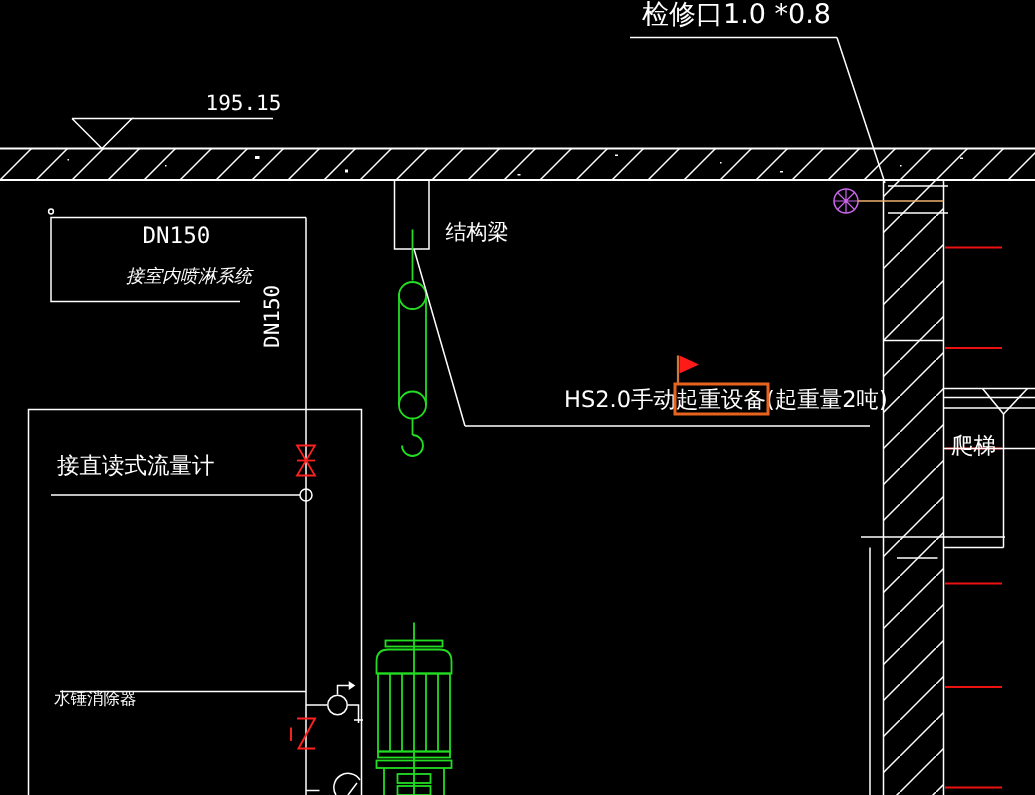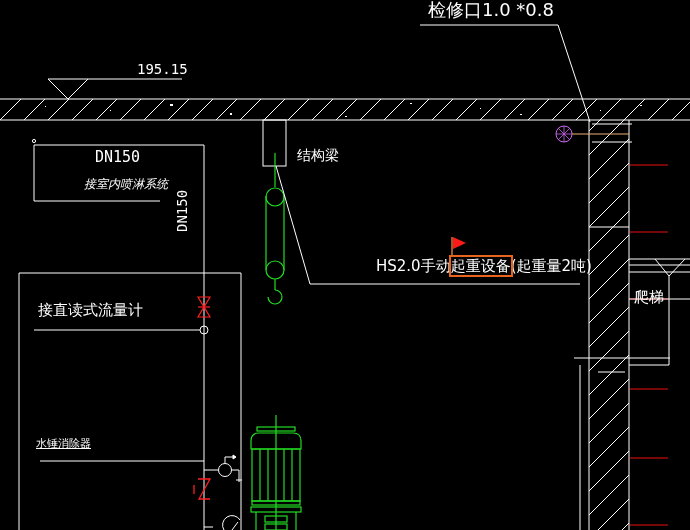"水锤消除器" div.lbl { text-decoration: underline -> none; top: 438px -> 460px }
